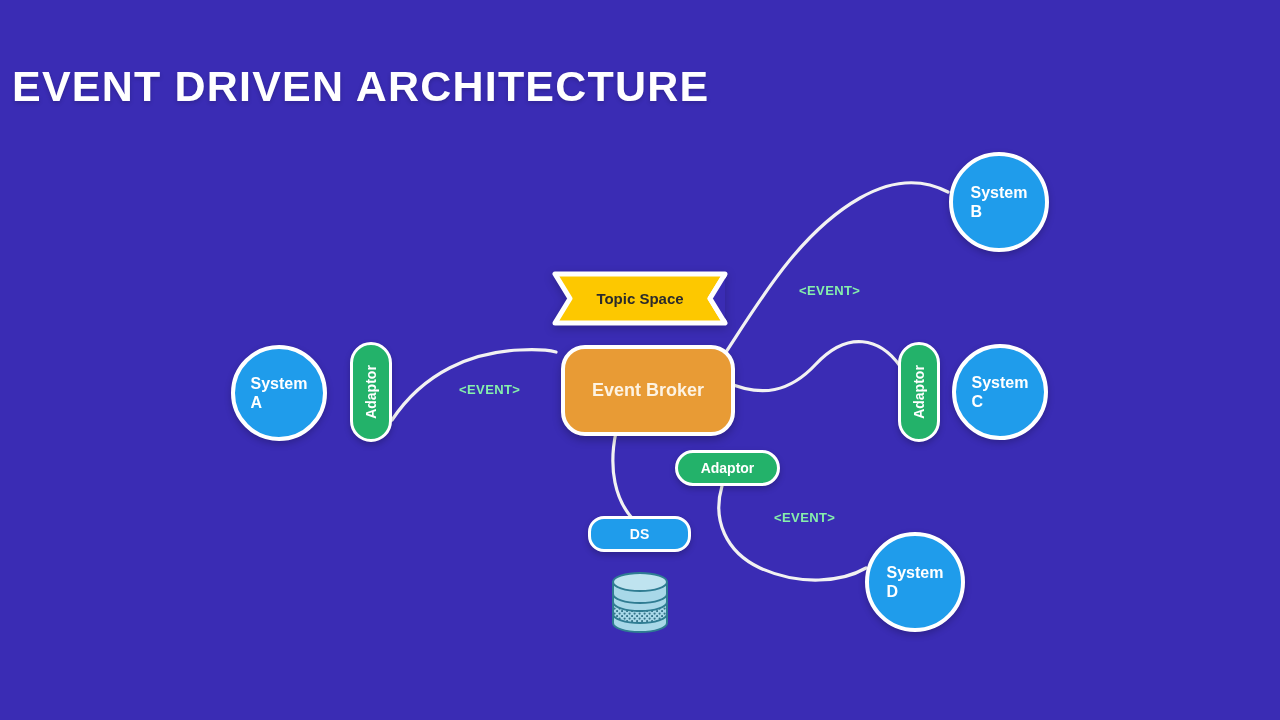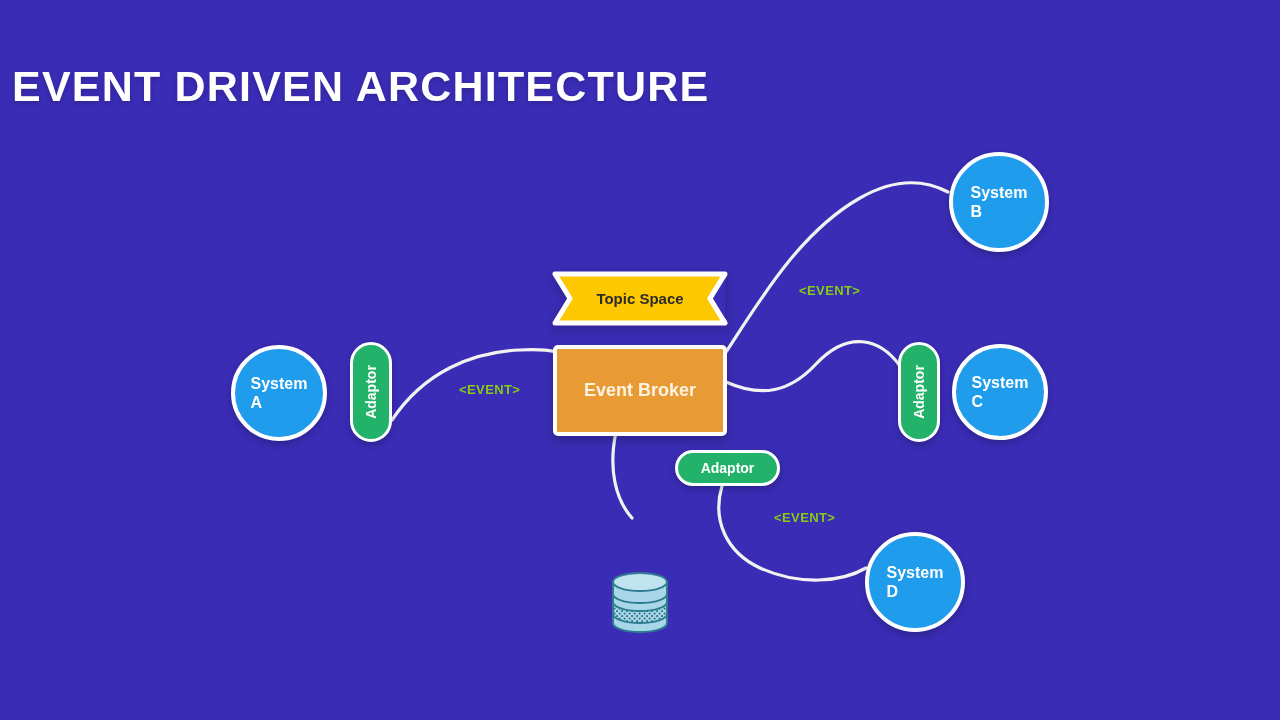"<EVENT>" .event-label { color: #84cc16 -> #86efac }
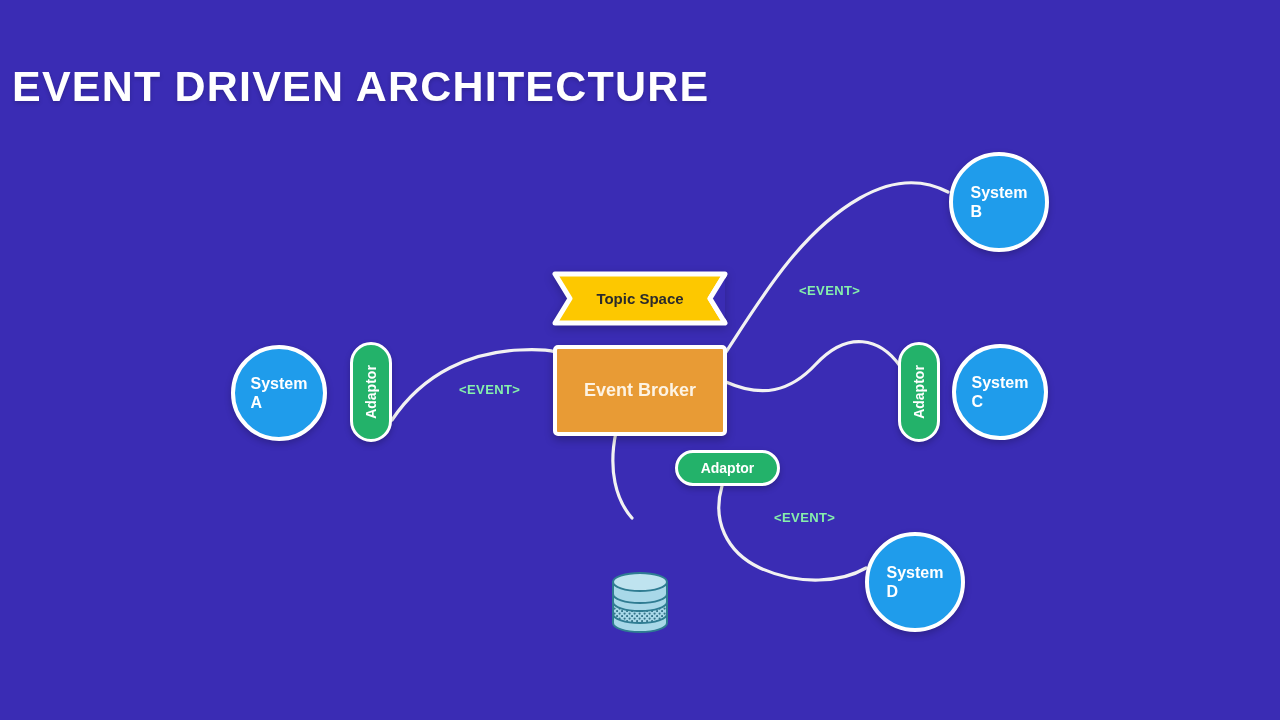"Event Broker" .broker { border-radius: 5px -> 24px; margin-left: none -> 8px }
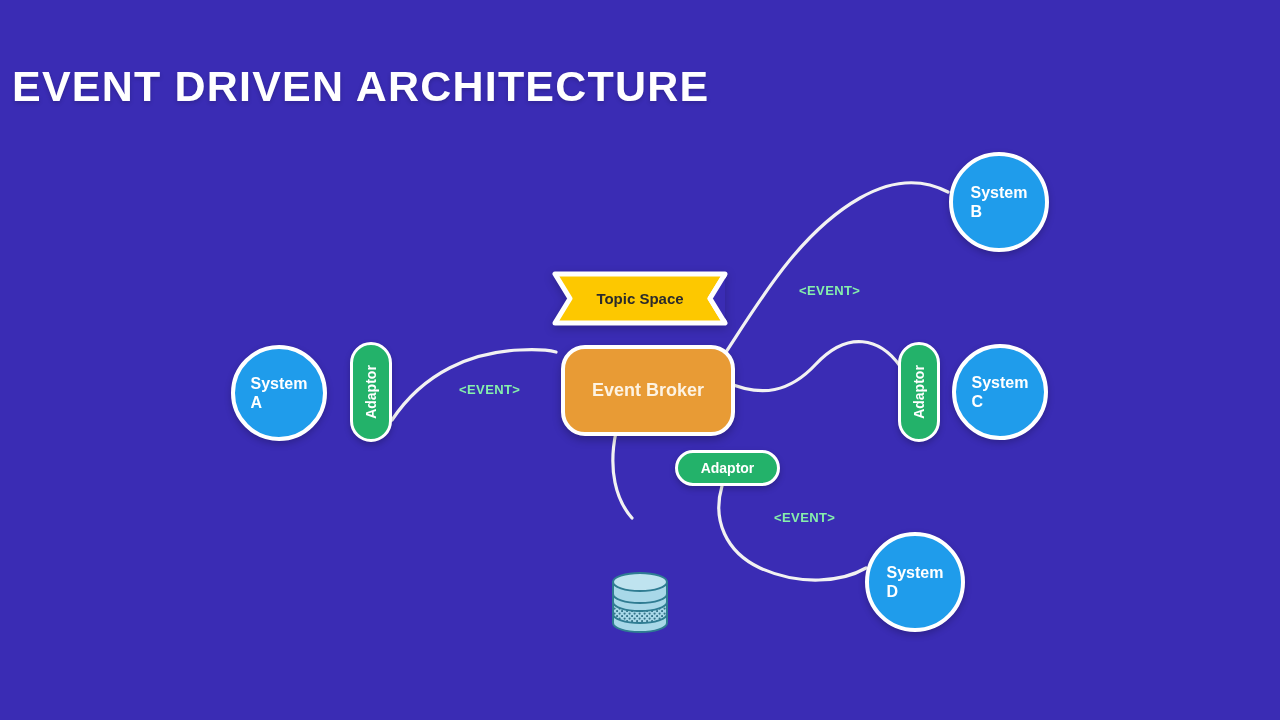"DS" div.node { html: none -> <div> <span>DS</span> </div> }
